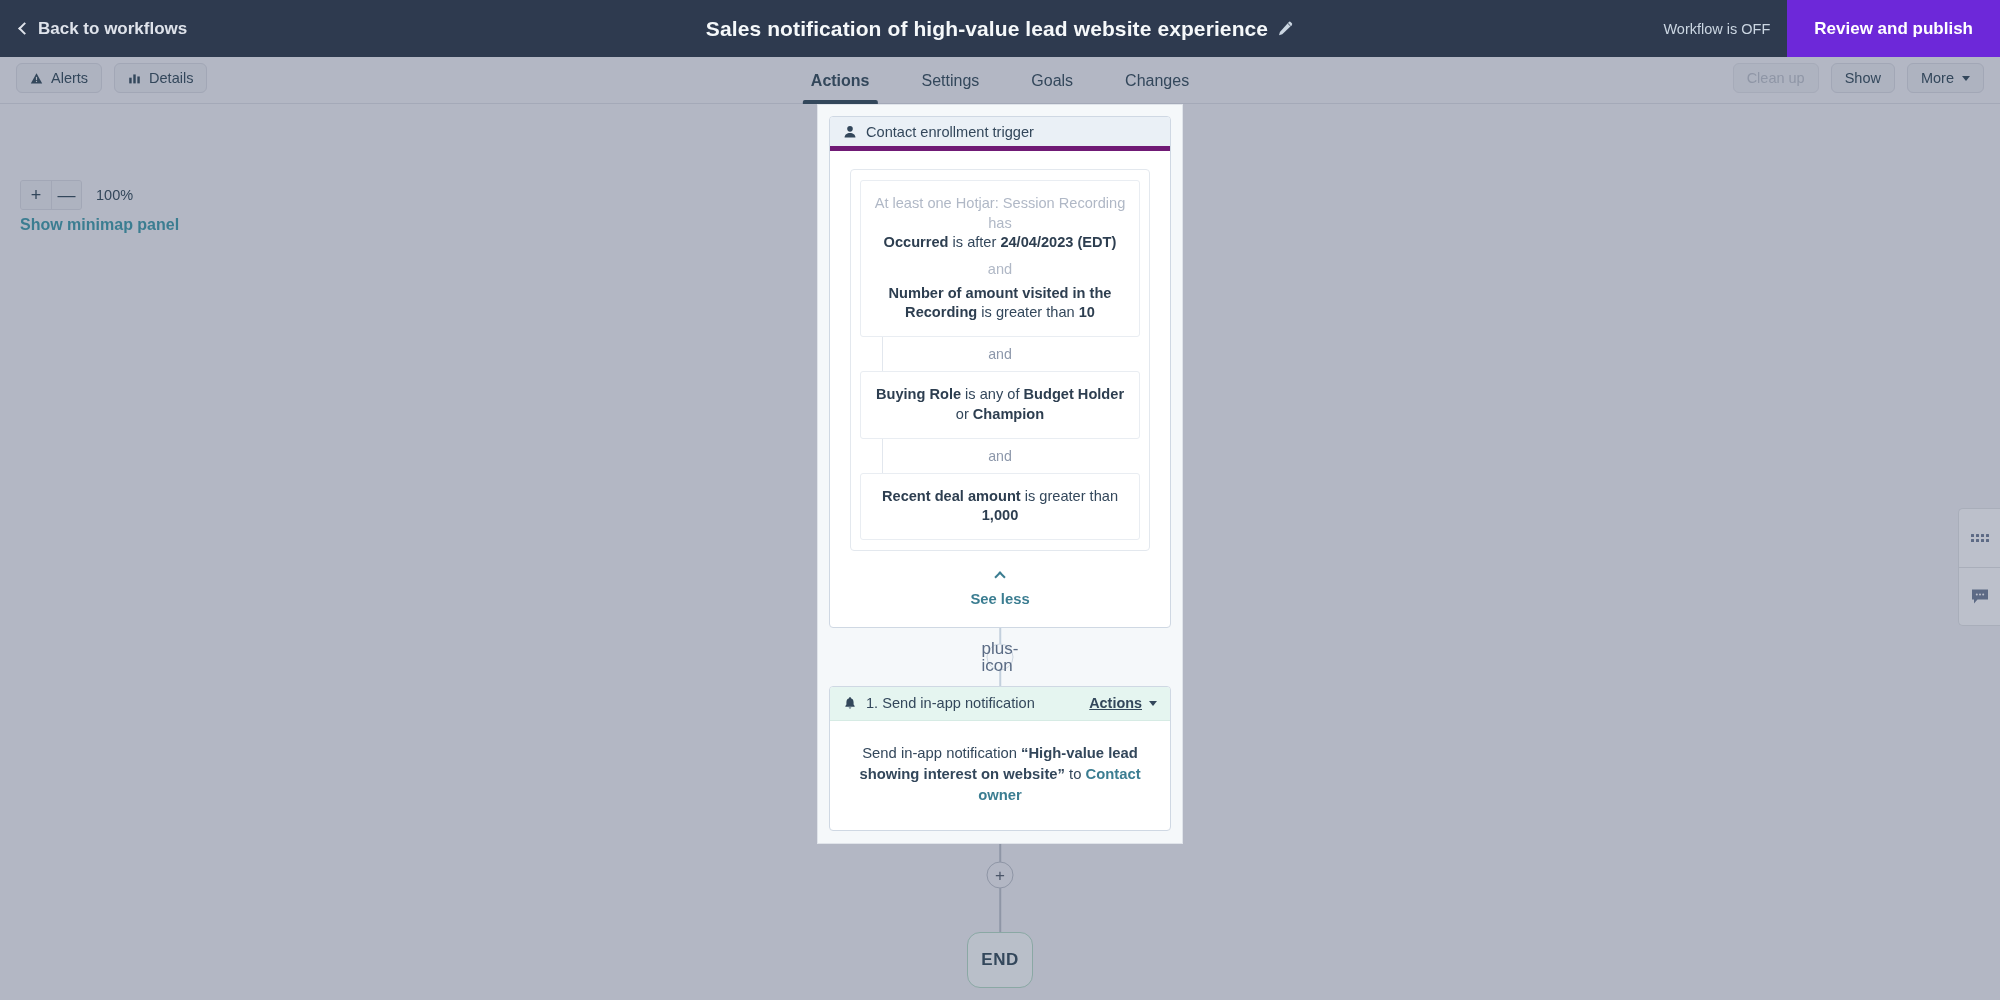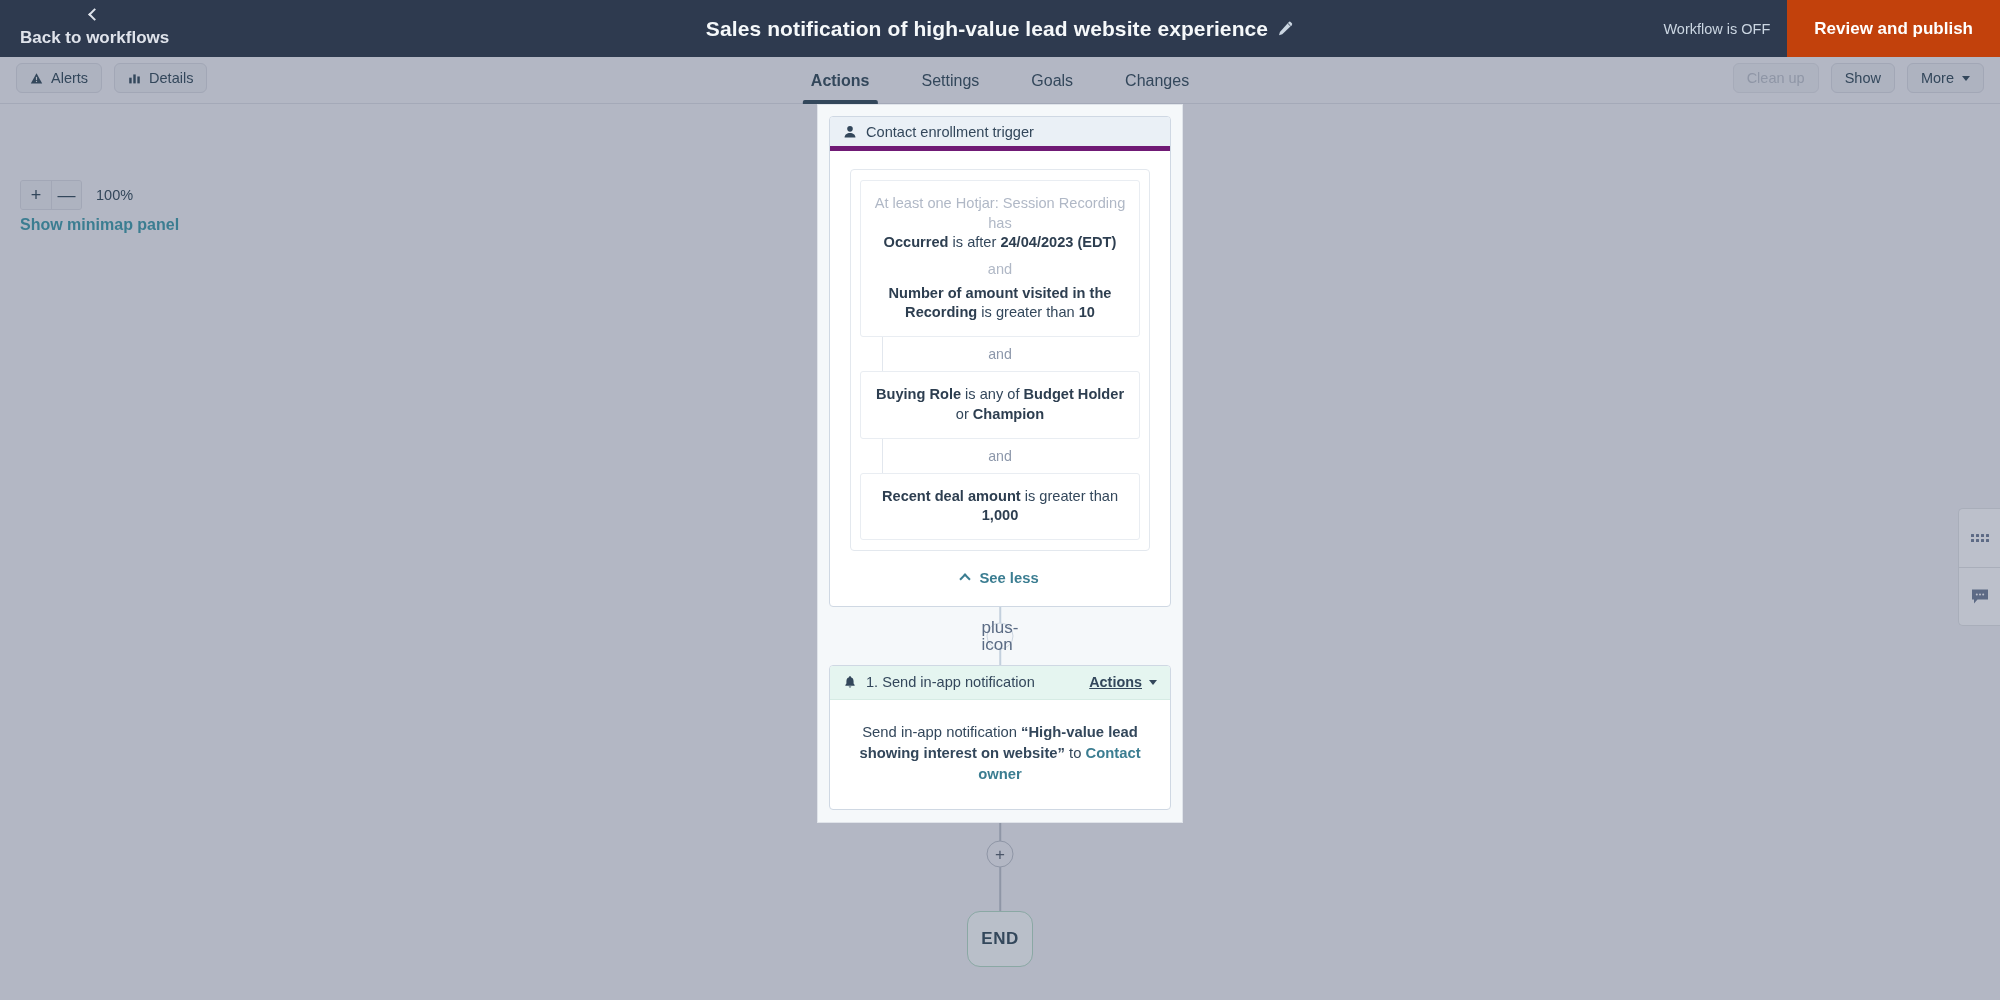"Back to workflows" .back-link { flex-direction: column -> none }
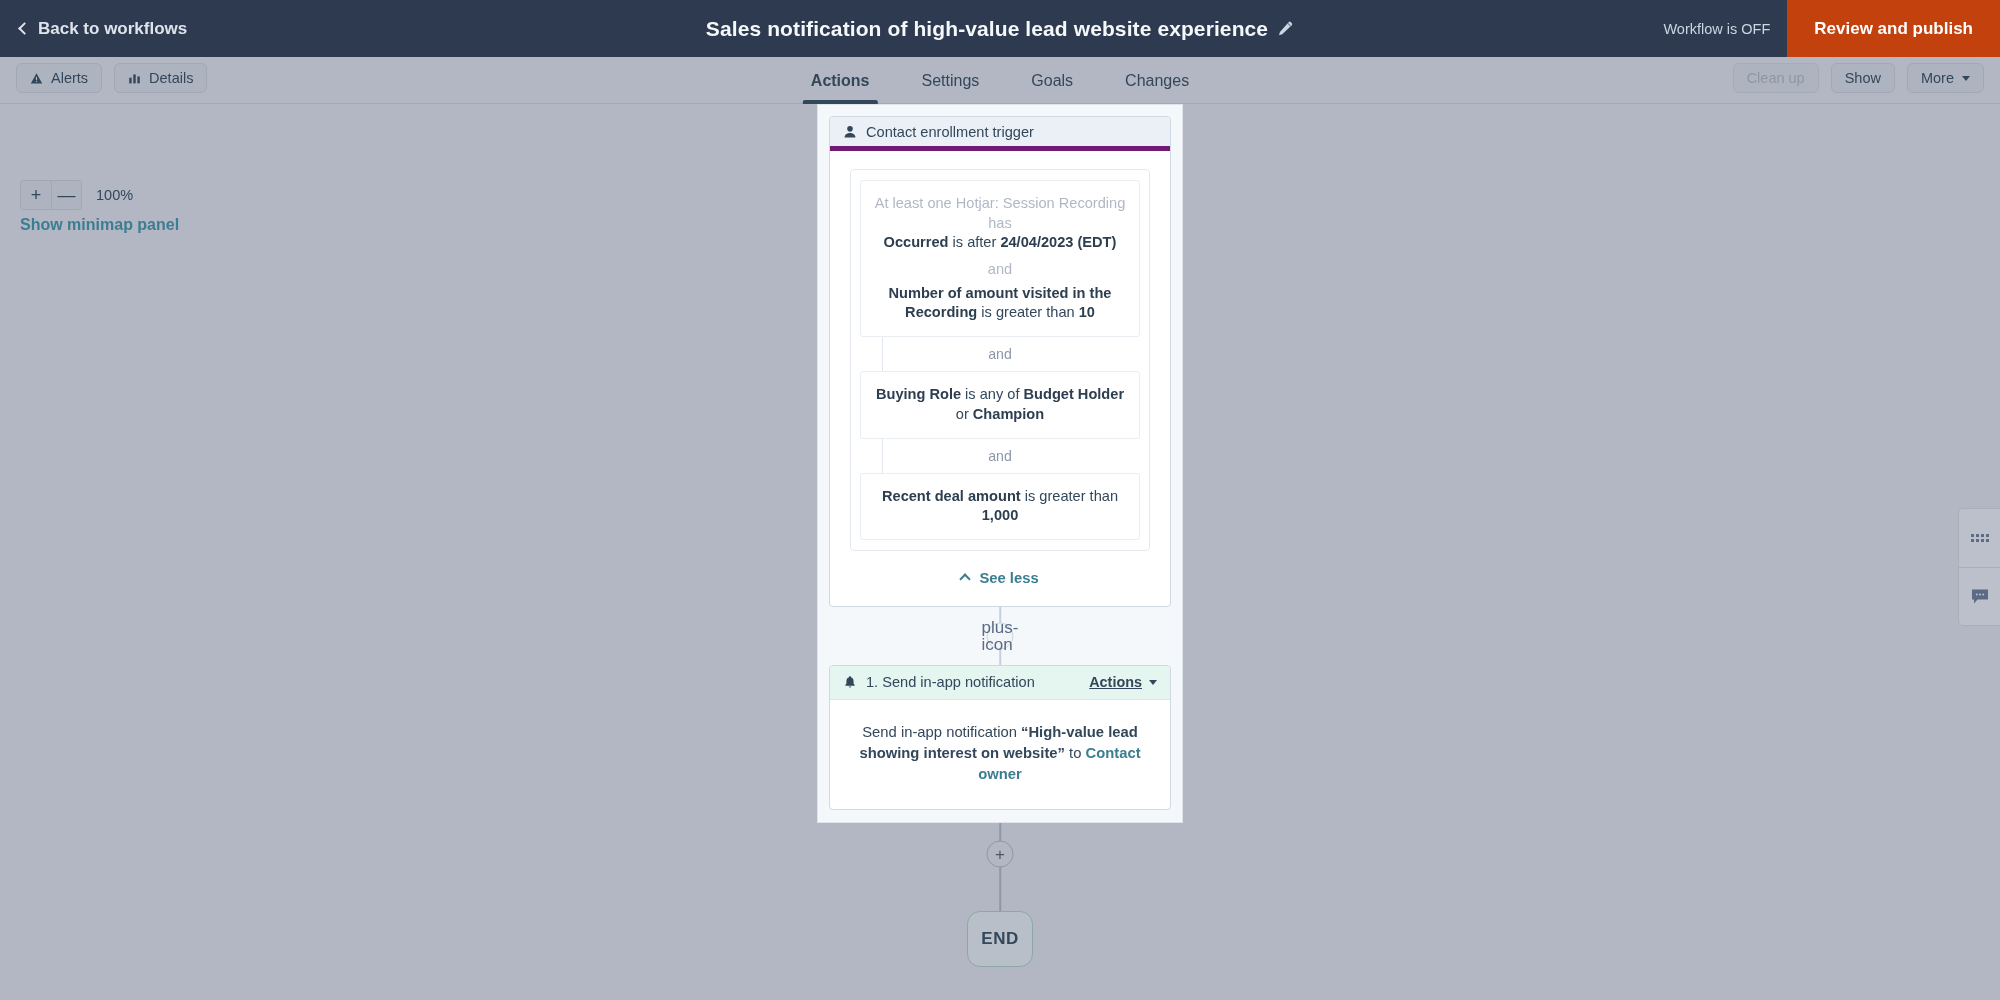"Review and publish" .publish-btn { background: #c2410c -> #6d28d9 }
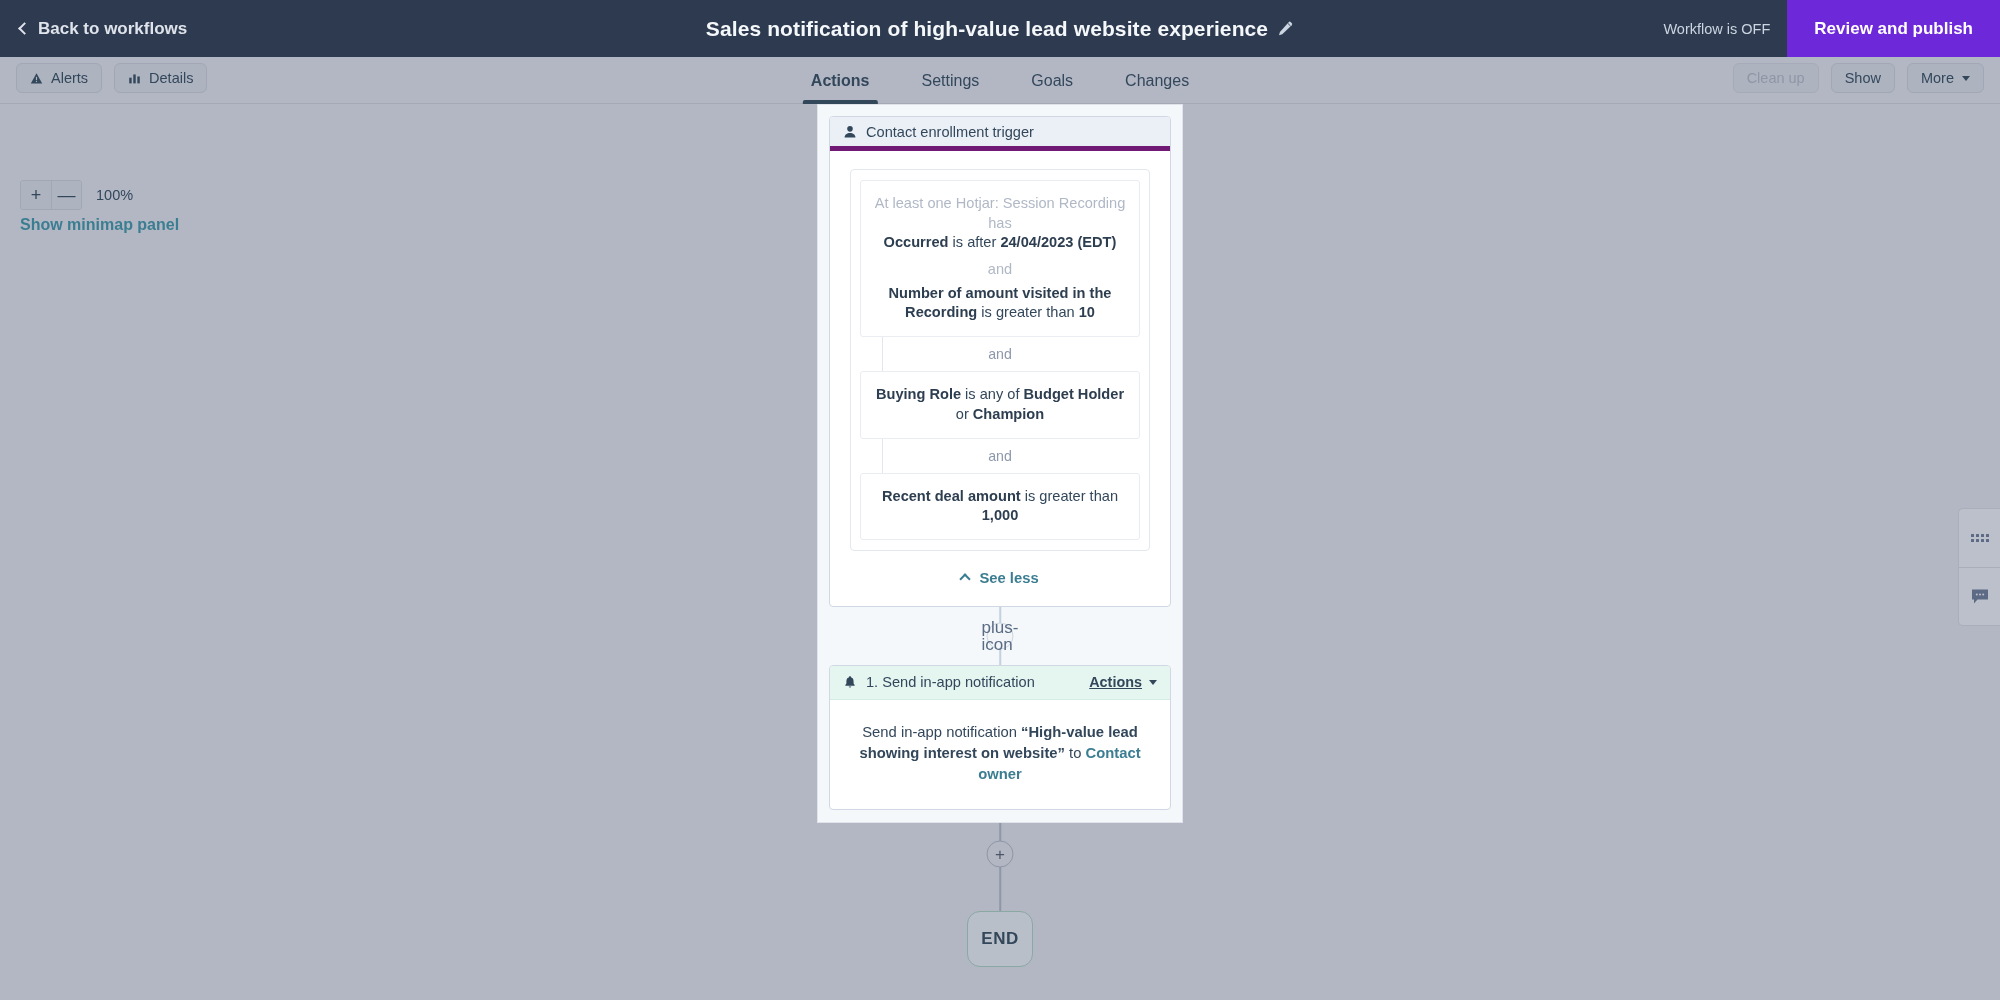"See less" .see-less { flex-direction: none -> column }
